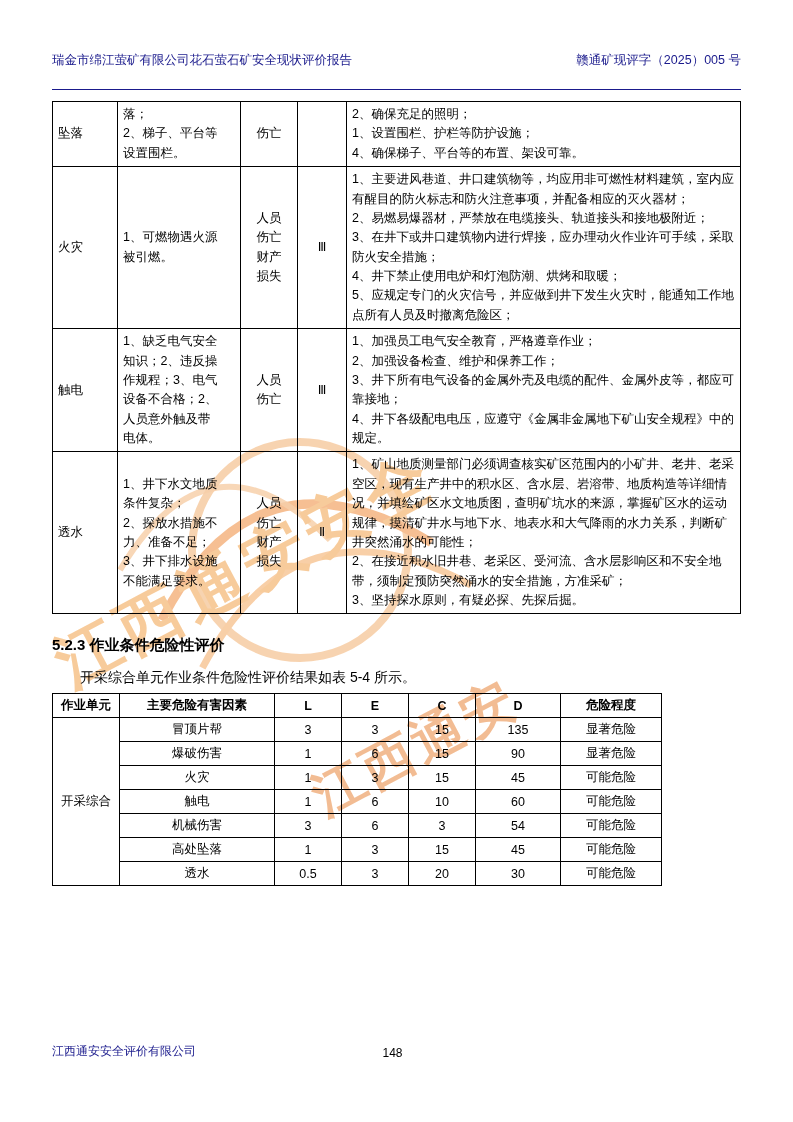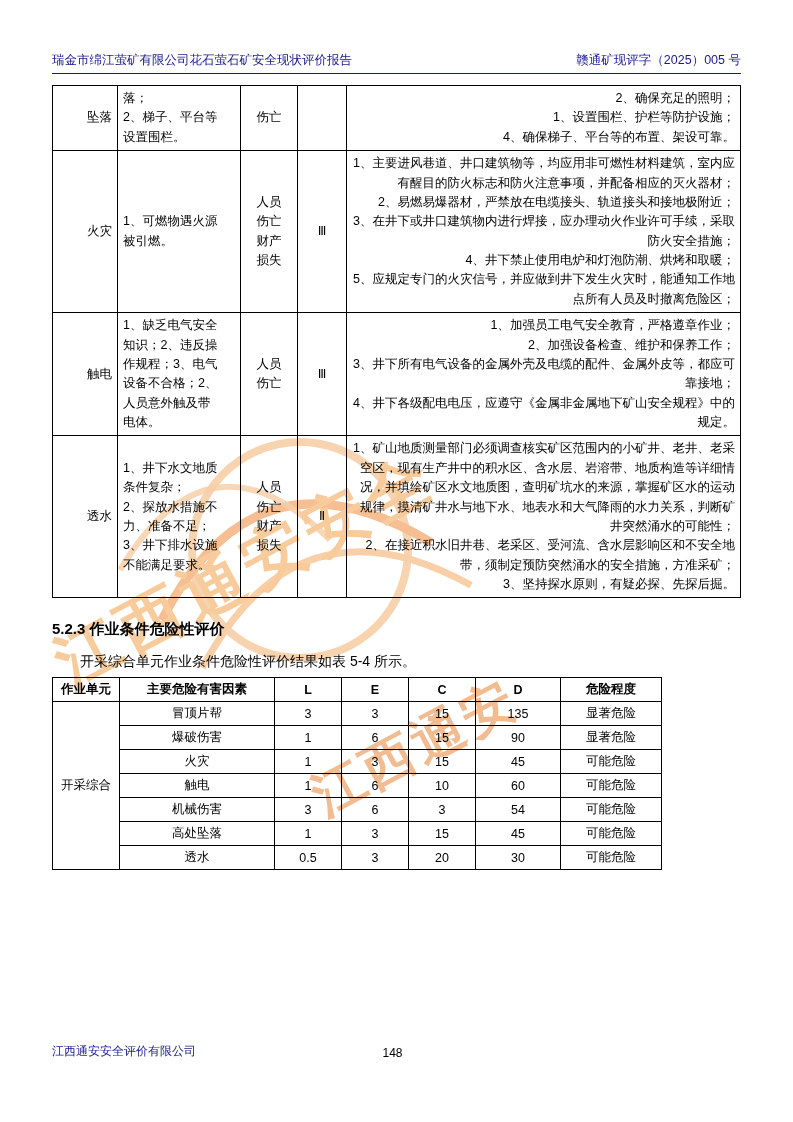"瑞金市绵江萤矿有限公司花石萤石矿安全现状评价报告" .header { padding-bottom: 4px -> 20px }
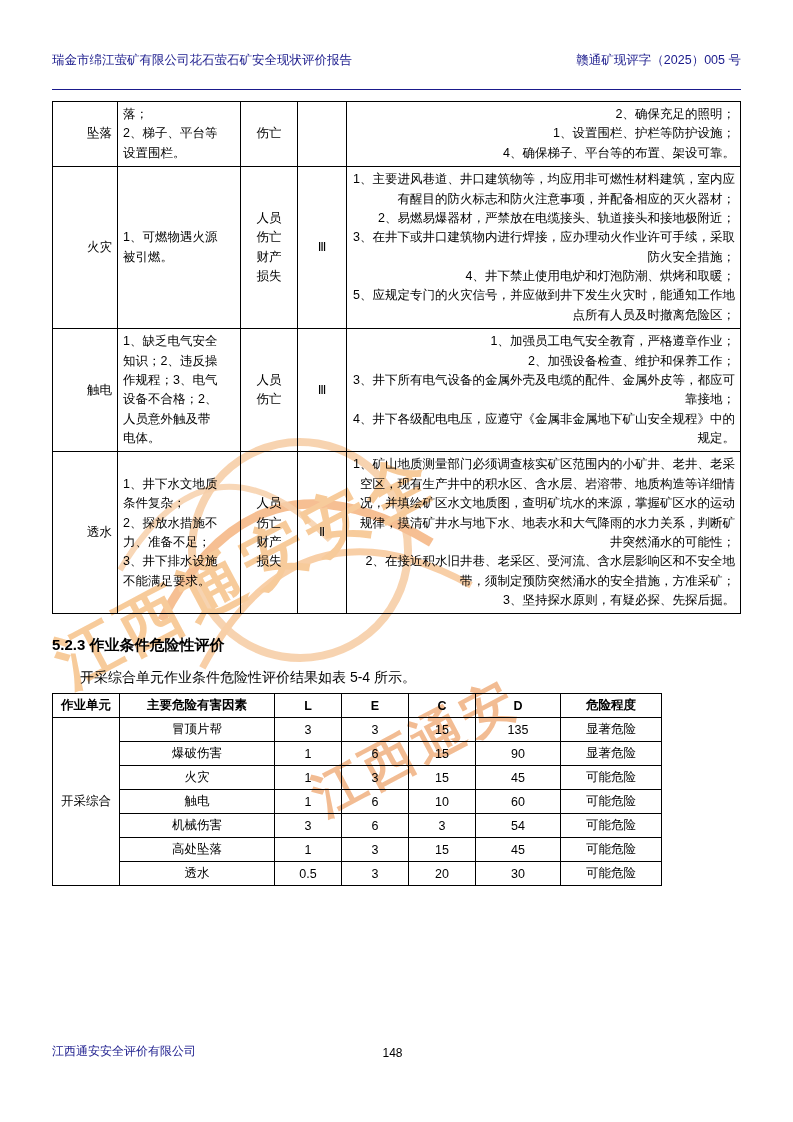"2、确保充足的照明；" td.c-measure { text-align: right -> left }
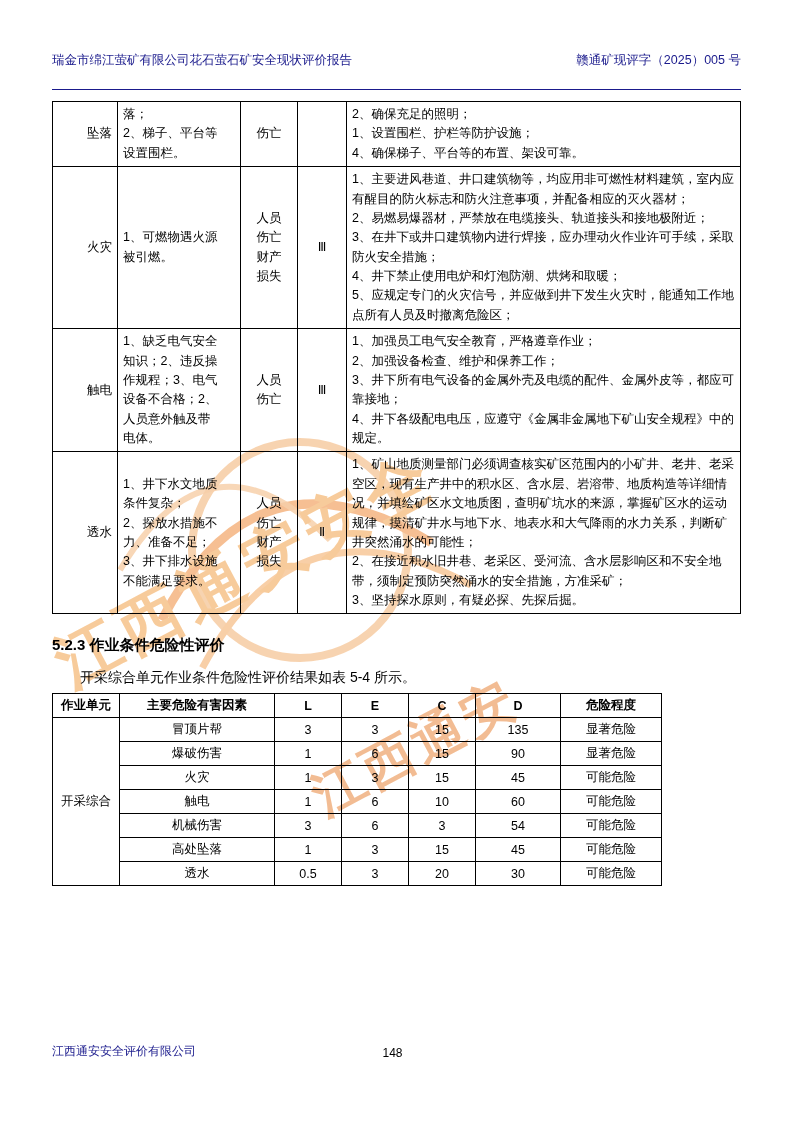"坠落" td.c-cat { text-align: right -> left }
